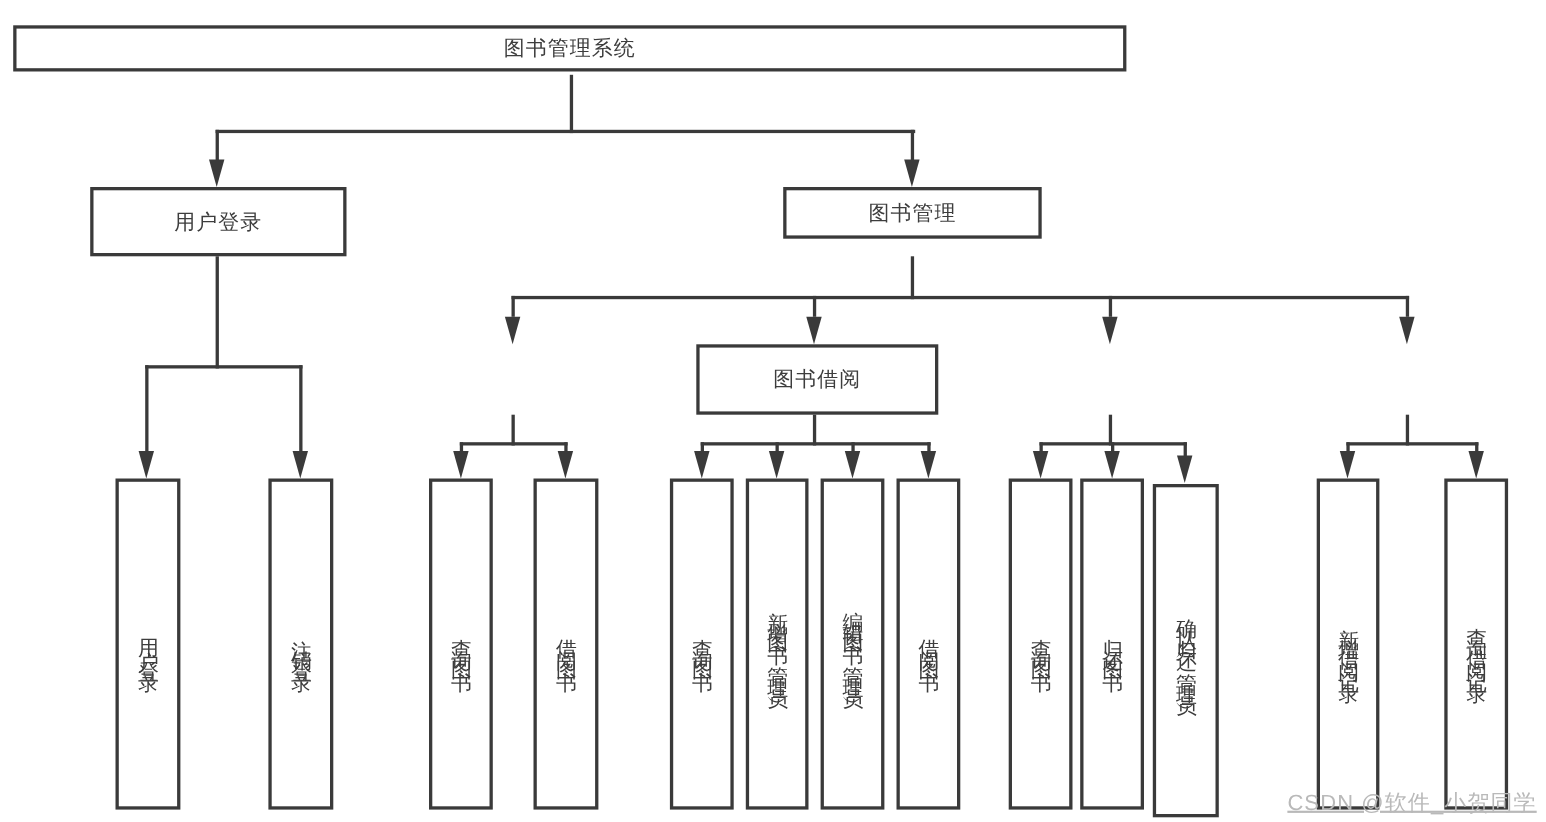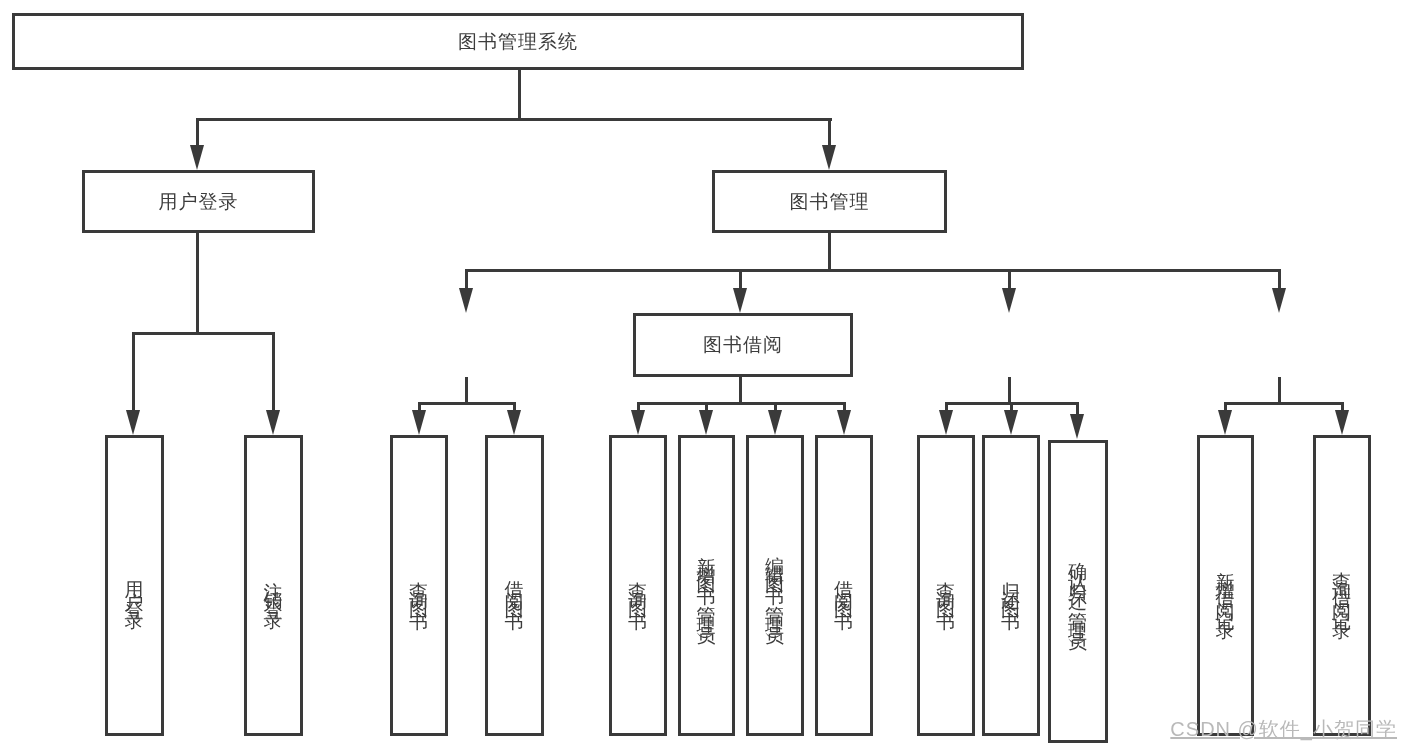"图书管理系统" div.box { height: 57px -> 42px; top: 13px -> 23px }
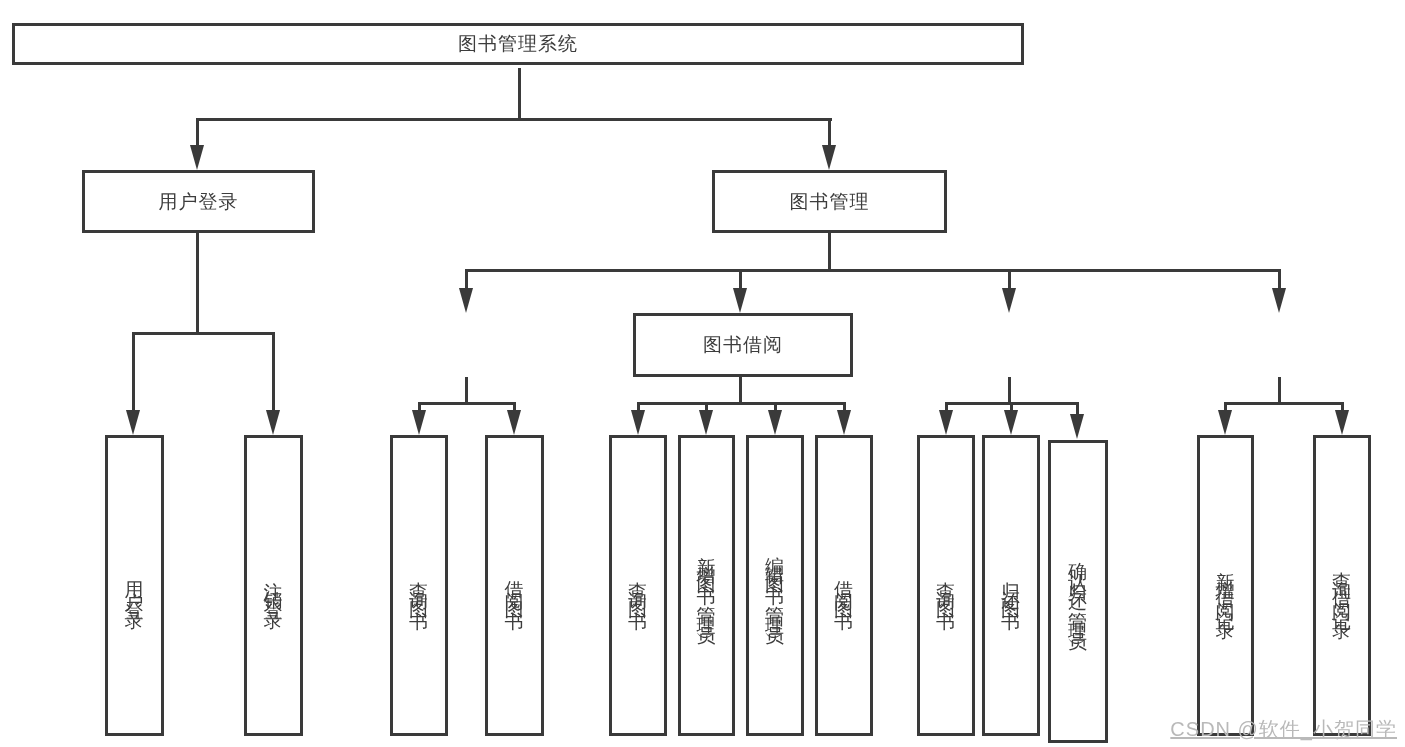"图书管理" div.box { height: 63px -> 47px }
